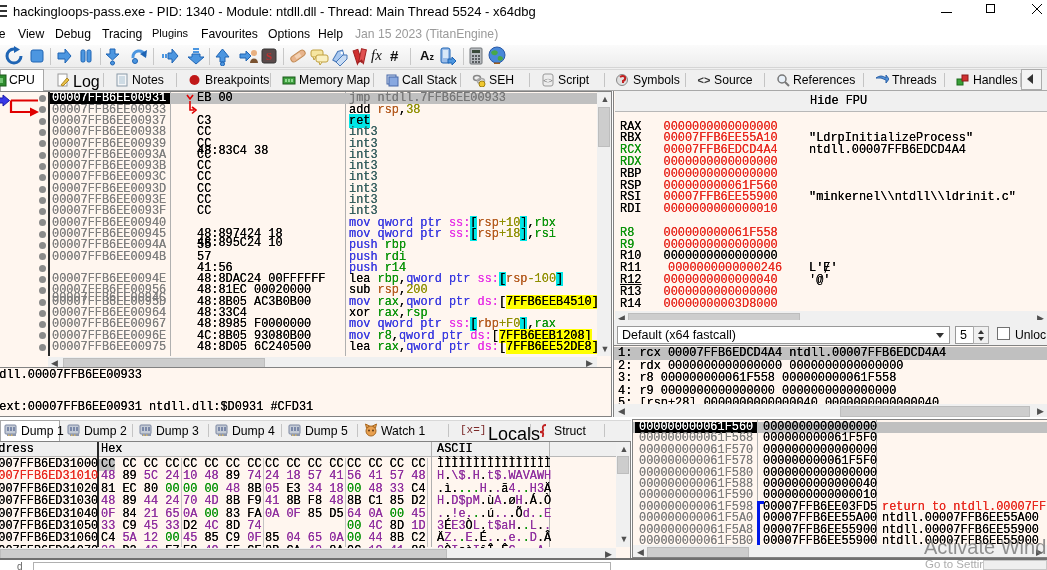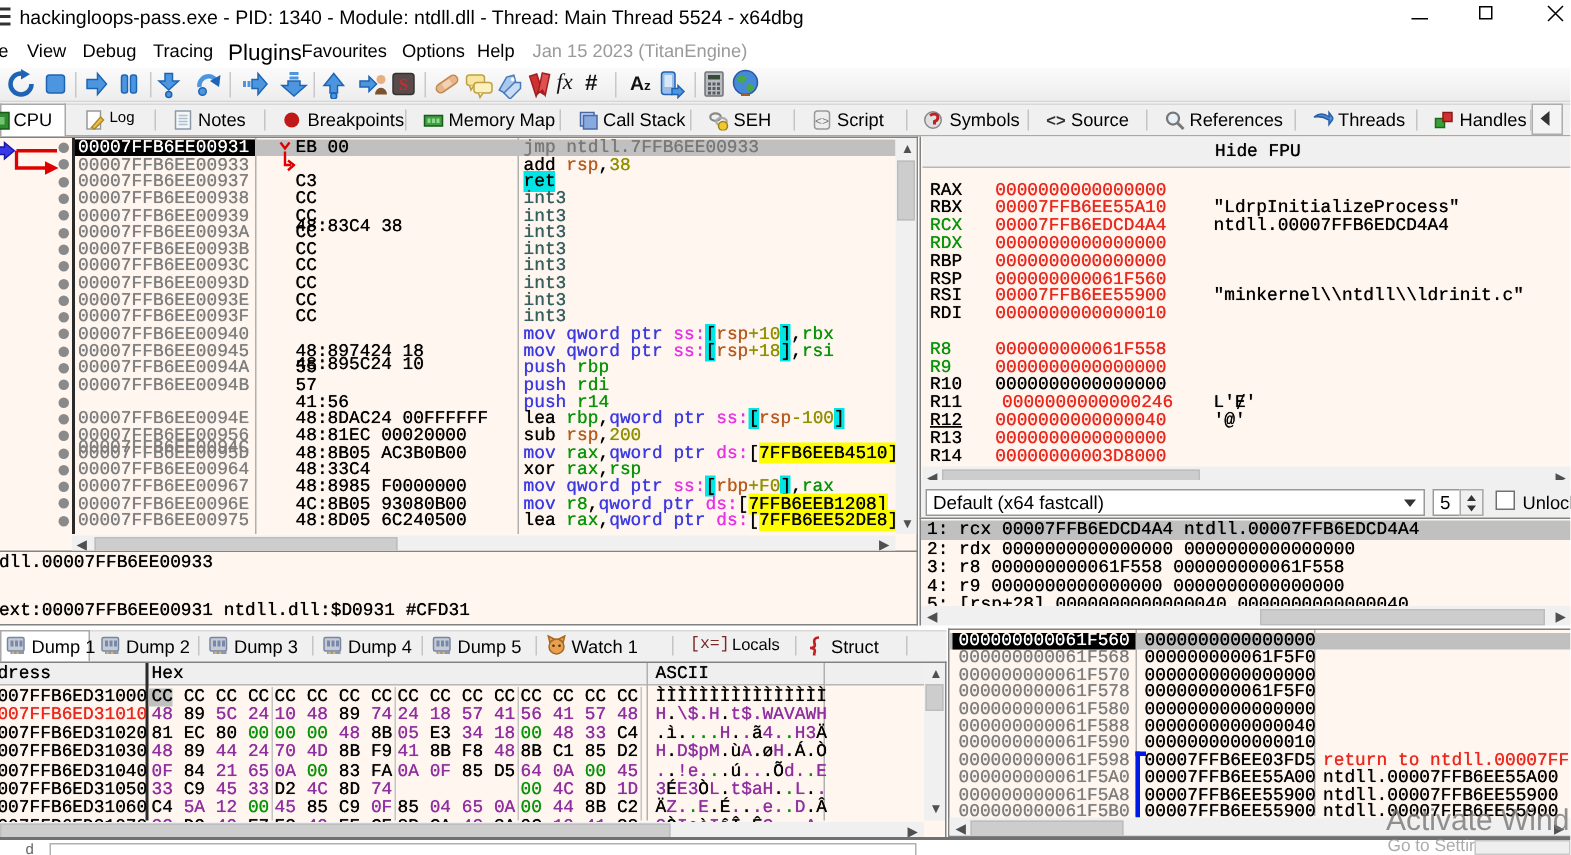"Plugins" div.abs { font-size: 15px -> 11px }
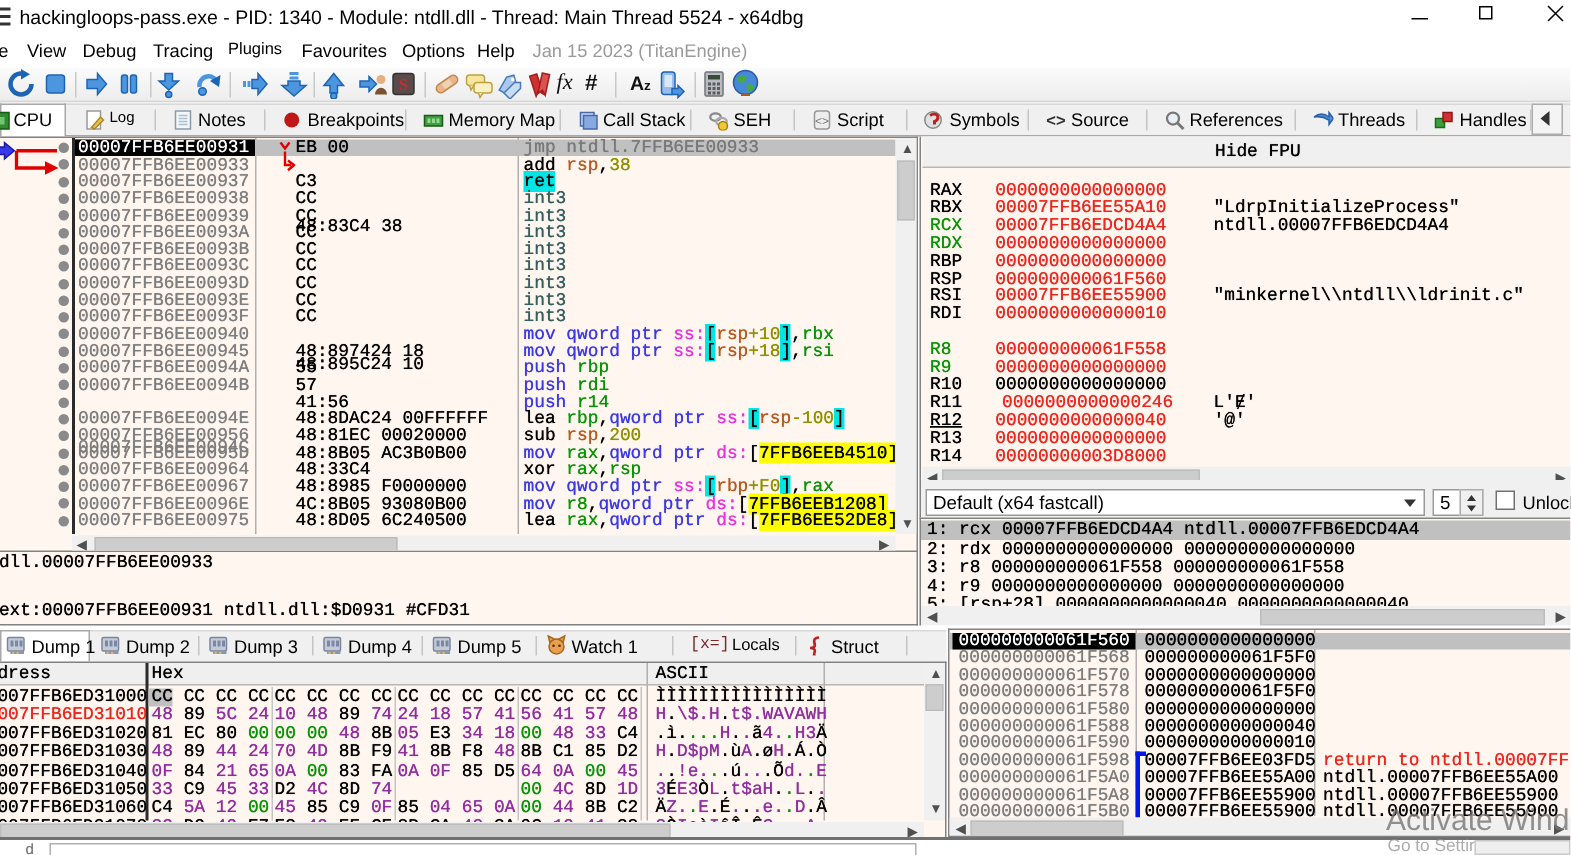"Log" div.abs { font-size: 10px -> 16px }
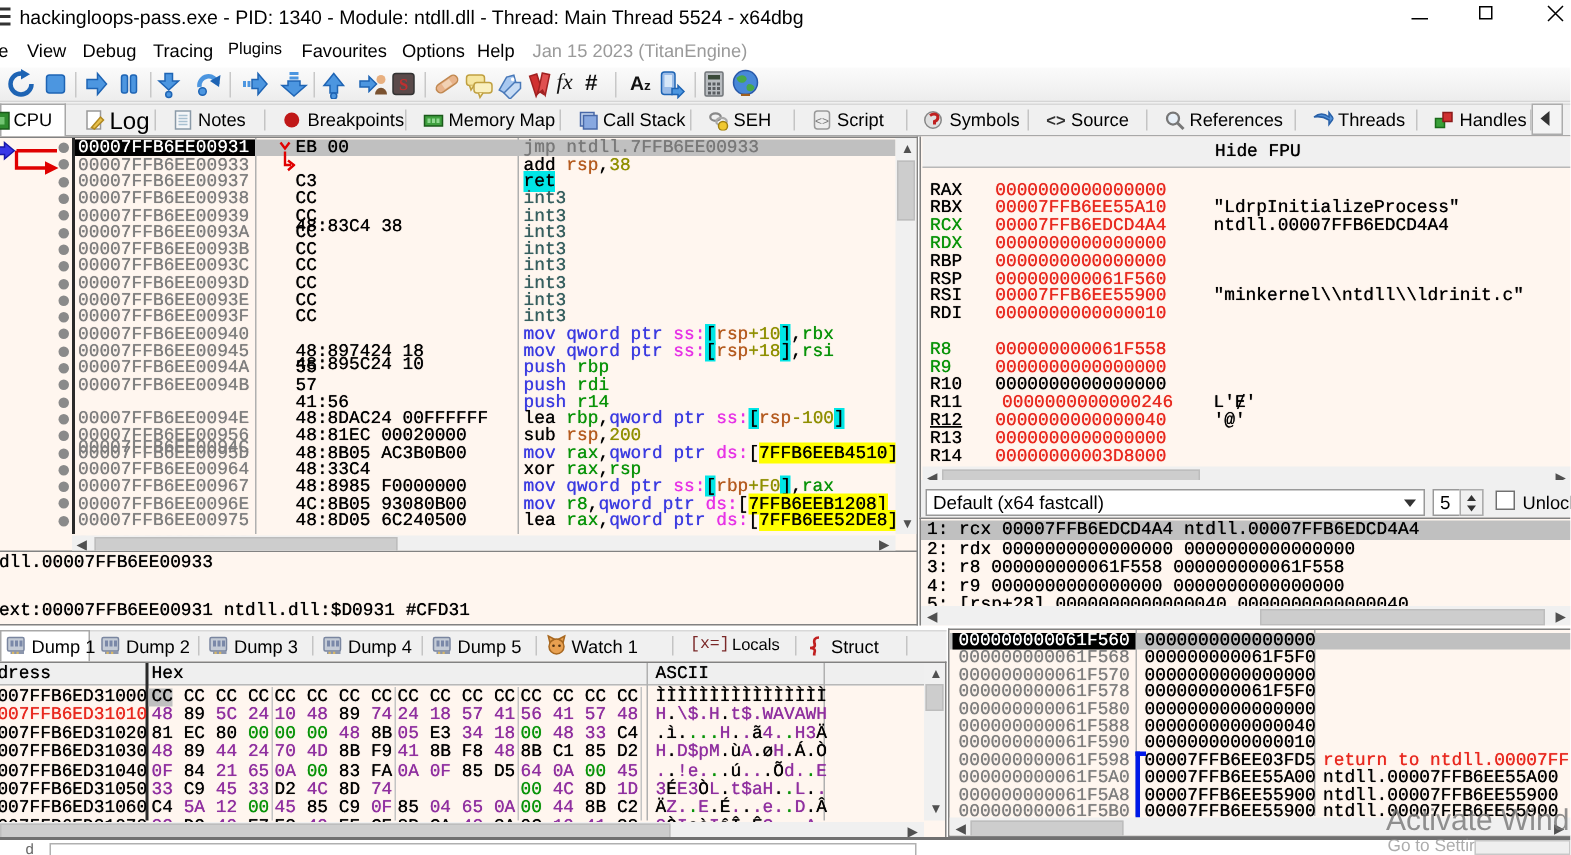"Locals" div.abs { font-size: 11px -> 18px }
